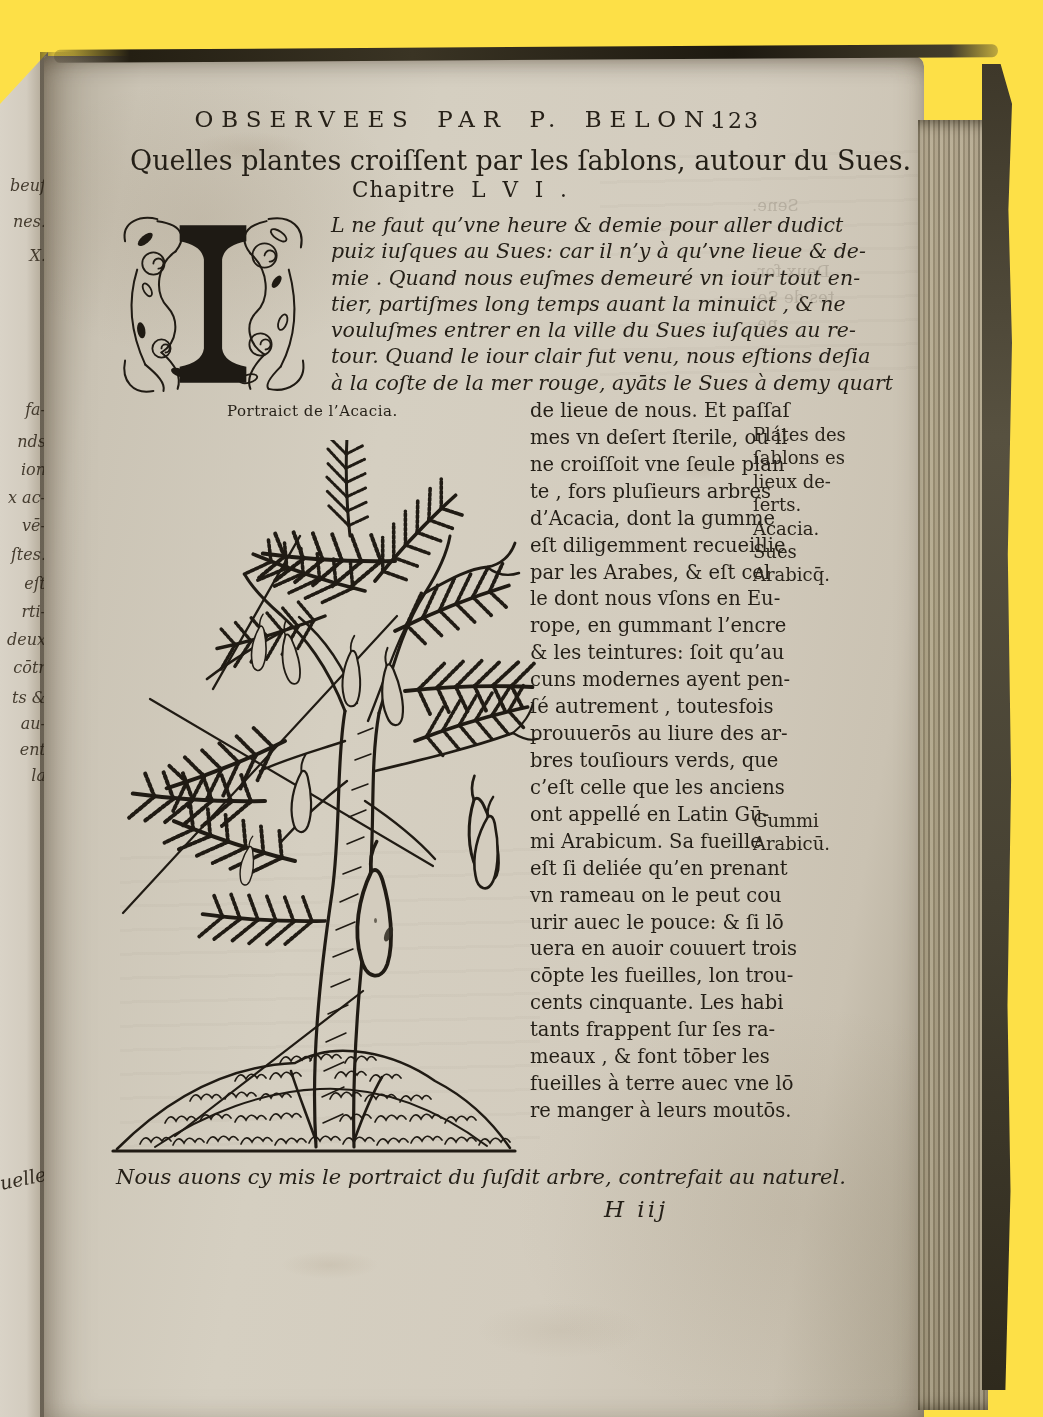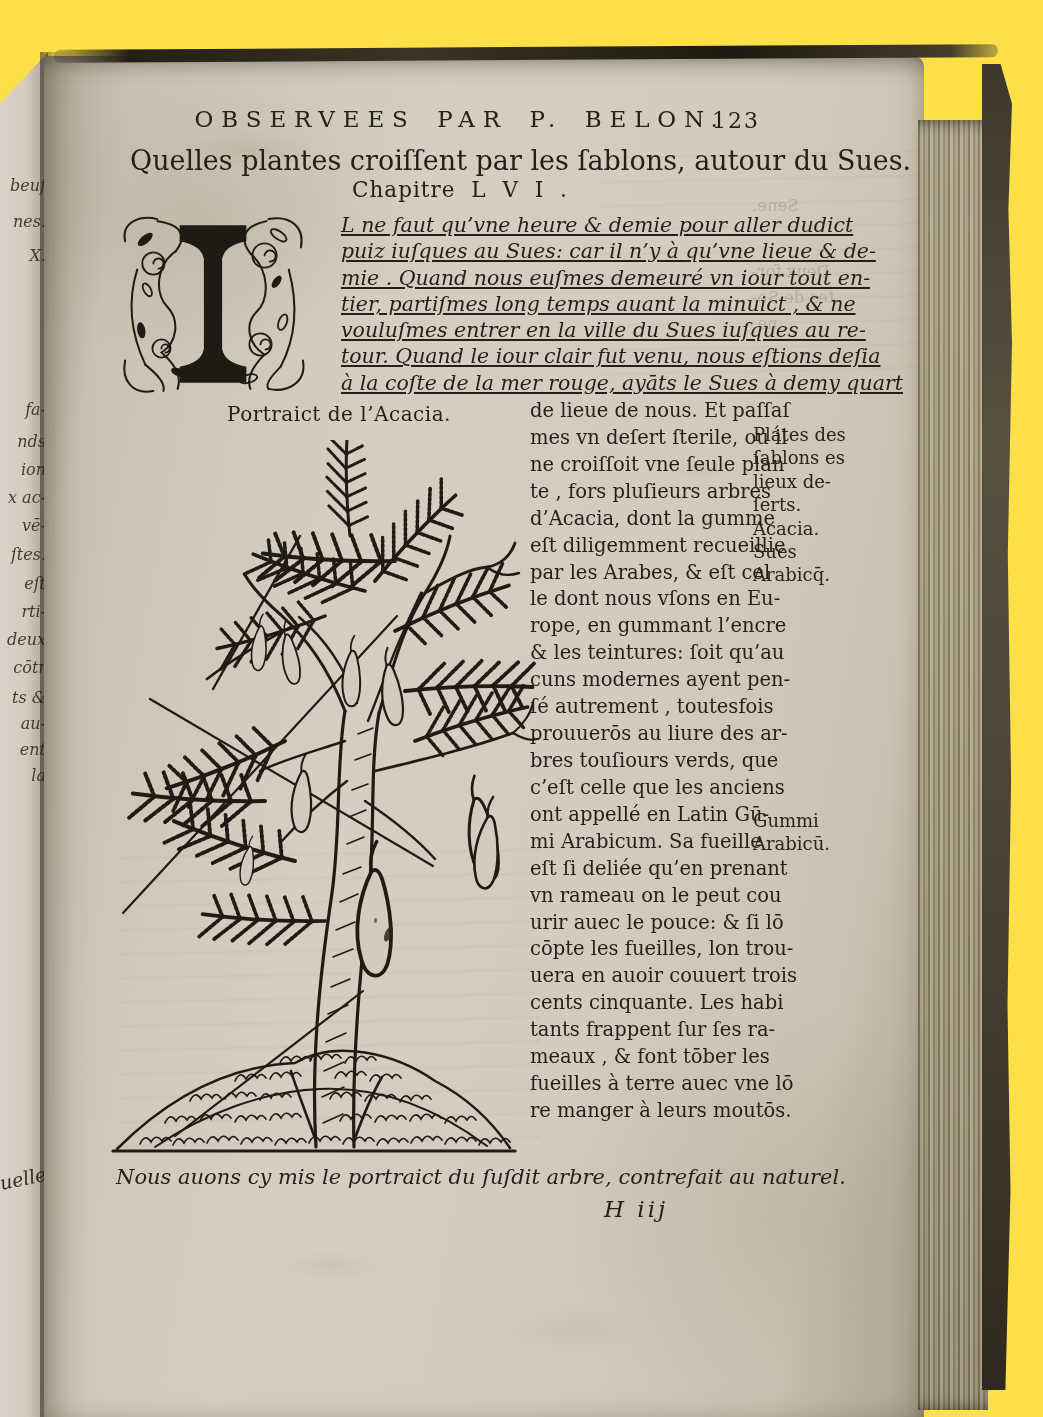"L ne faut qu’vne heure" .para { left: 341px -> 331px; text-decoration: underline -> none }
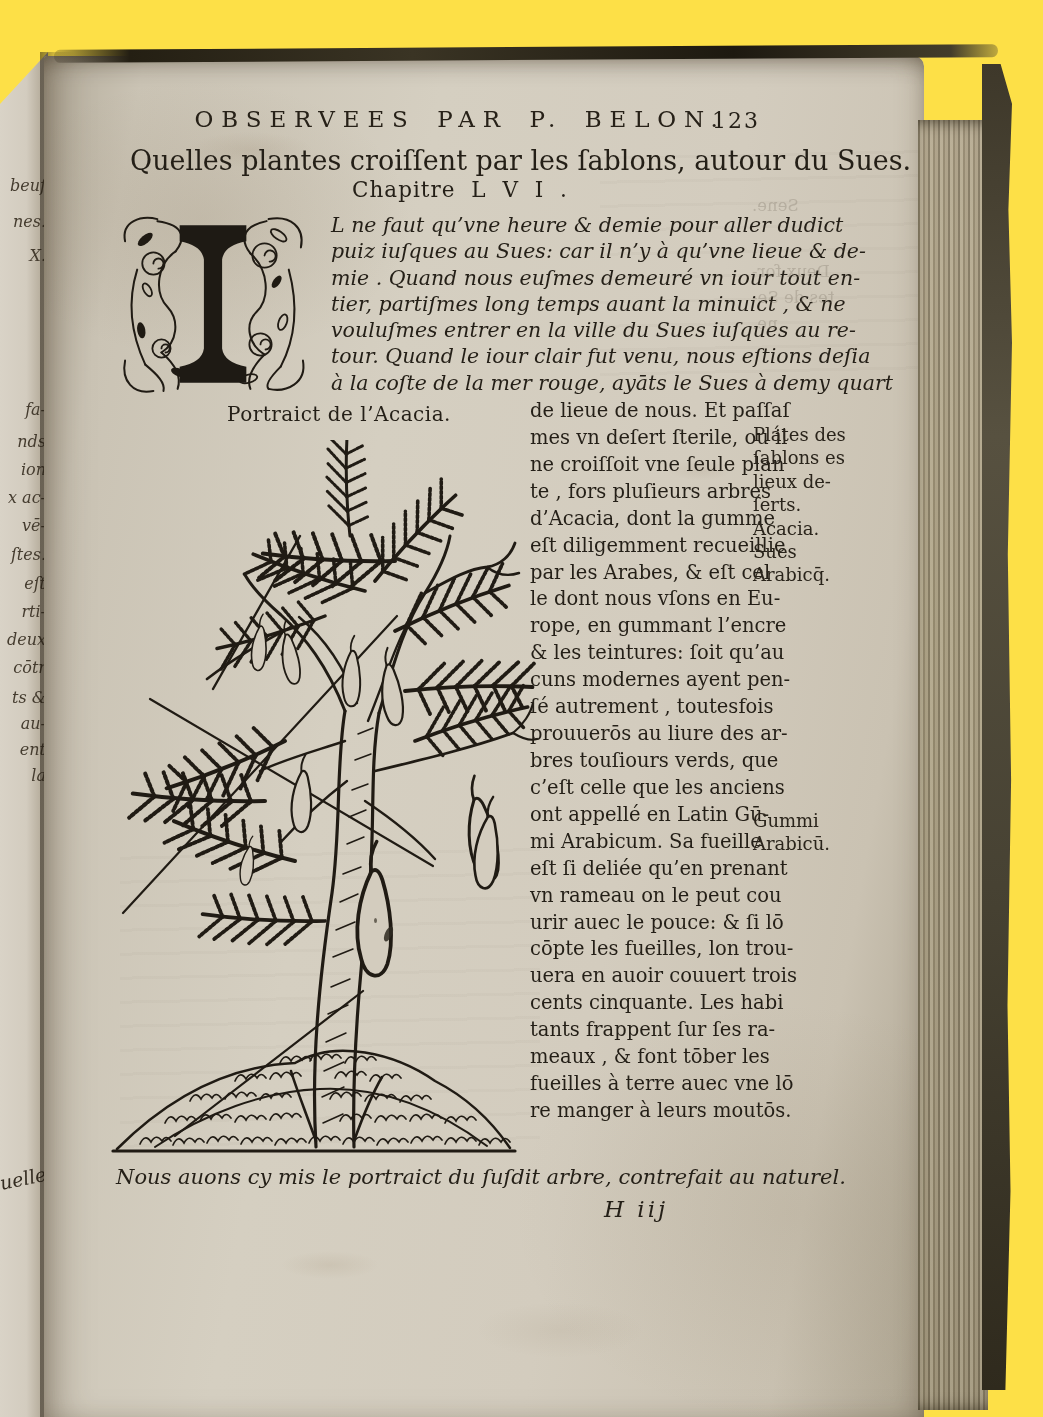"Portraict de l’Acacia." .figure-label { font-size: 20px -> 15px }
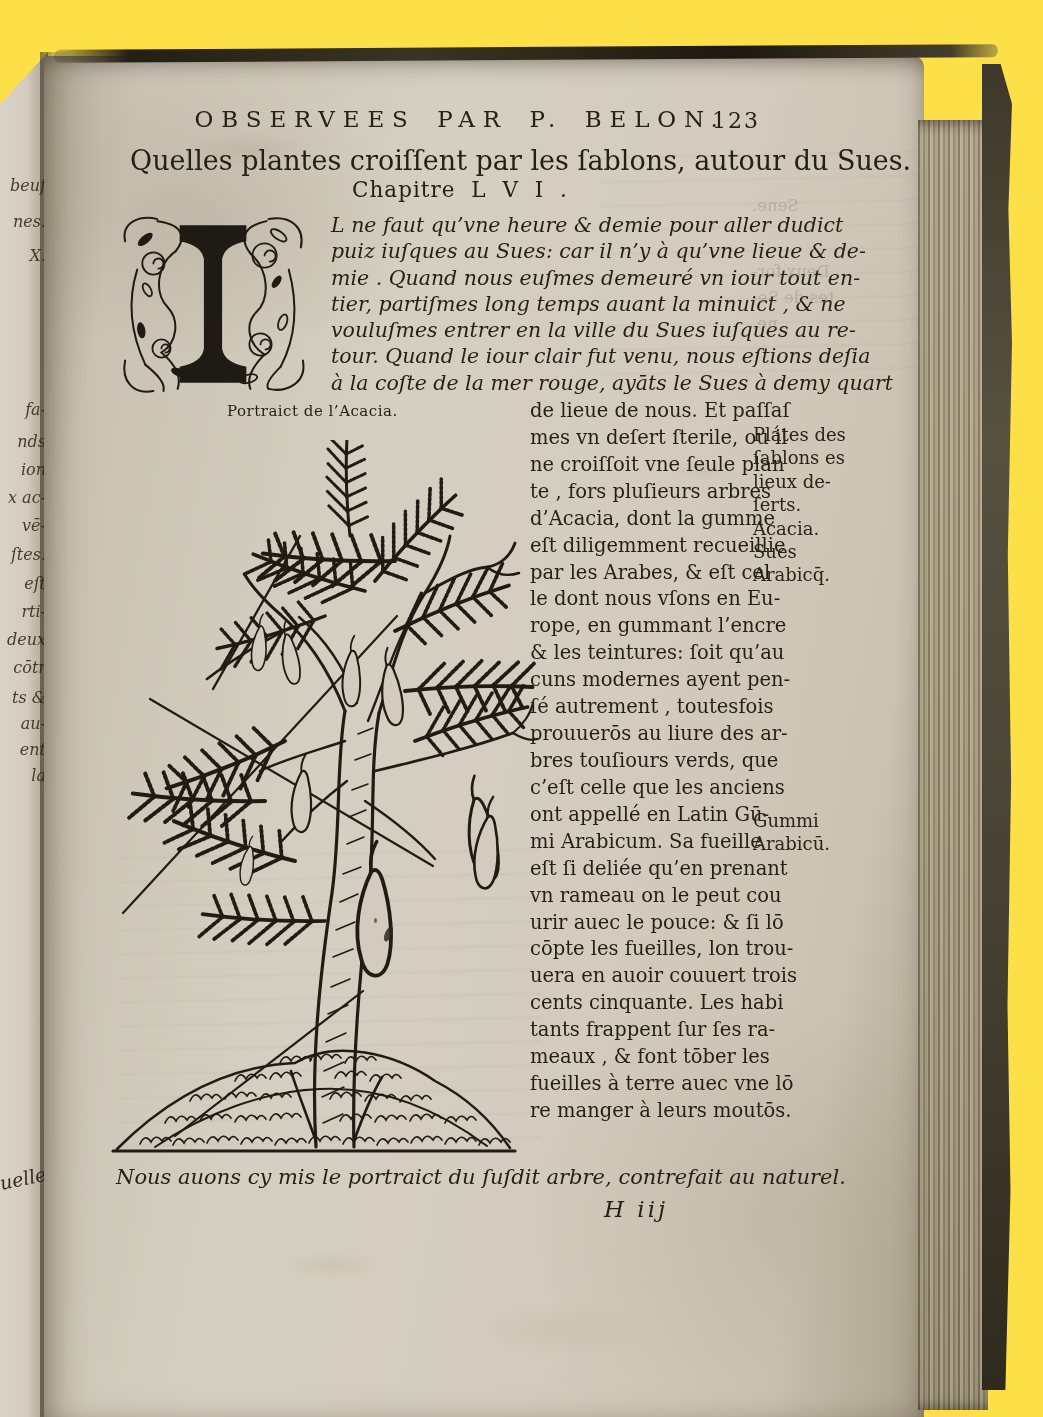"cōpte les fueilles, lon trou-" div.ln { order: before "uera en auoir couuert trois" -> after "uera en auoir couuert trois" }
